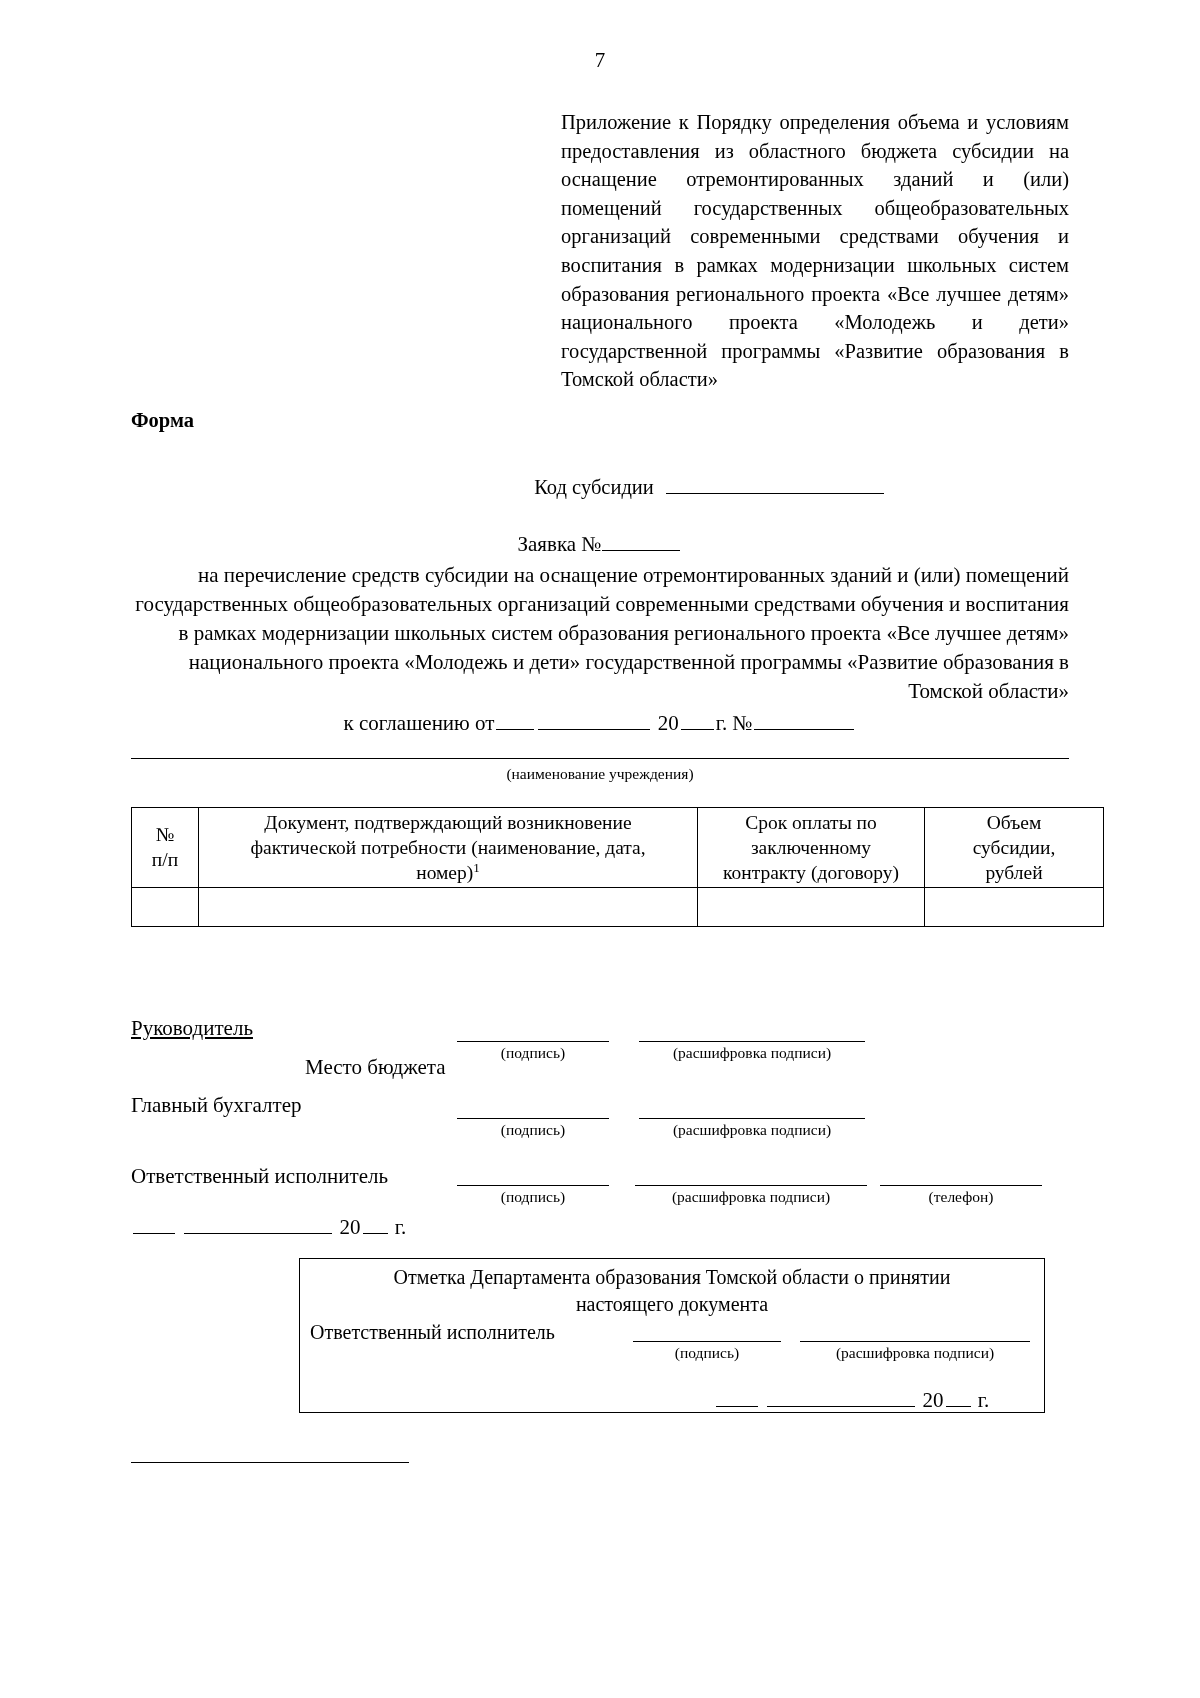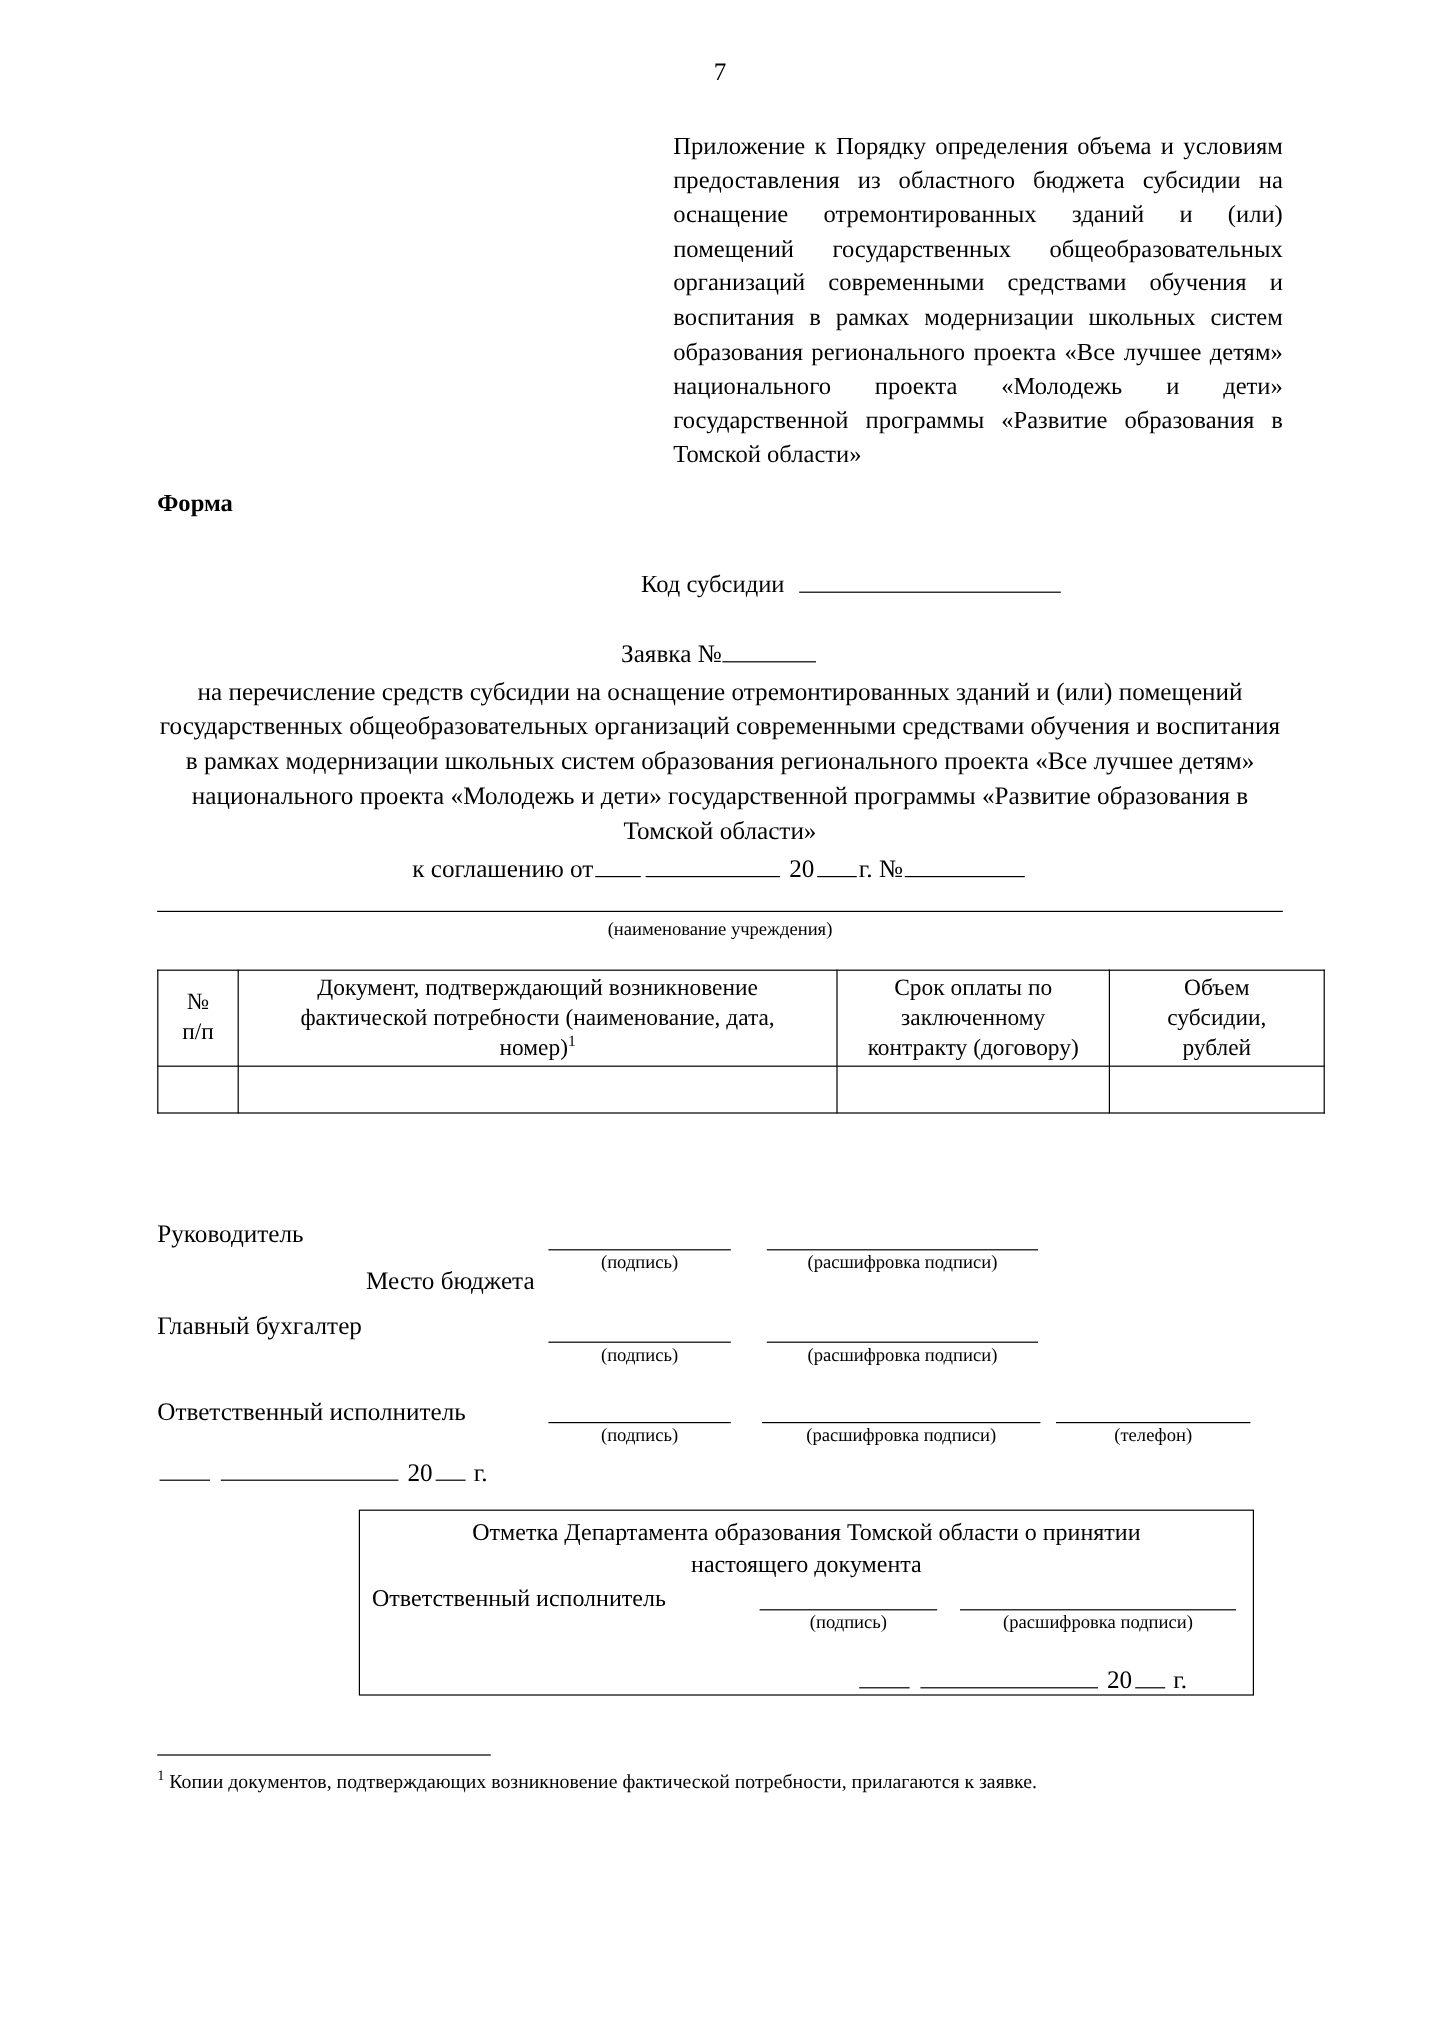"на перечисление средств субсидии на" .subtitle { text-align: center -> right }
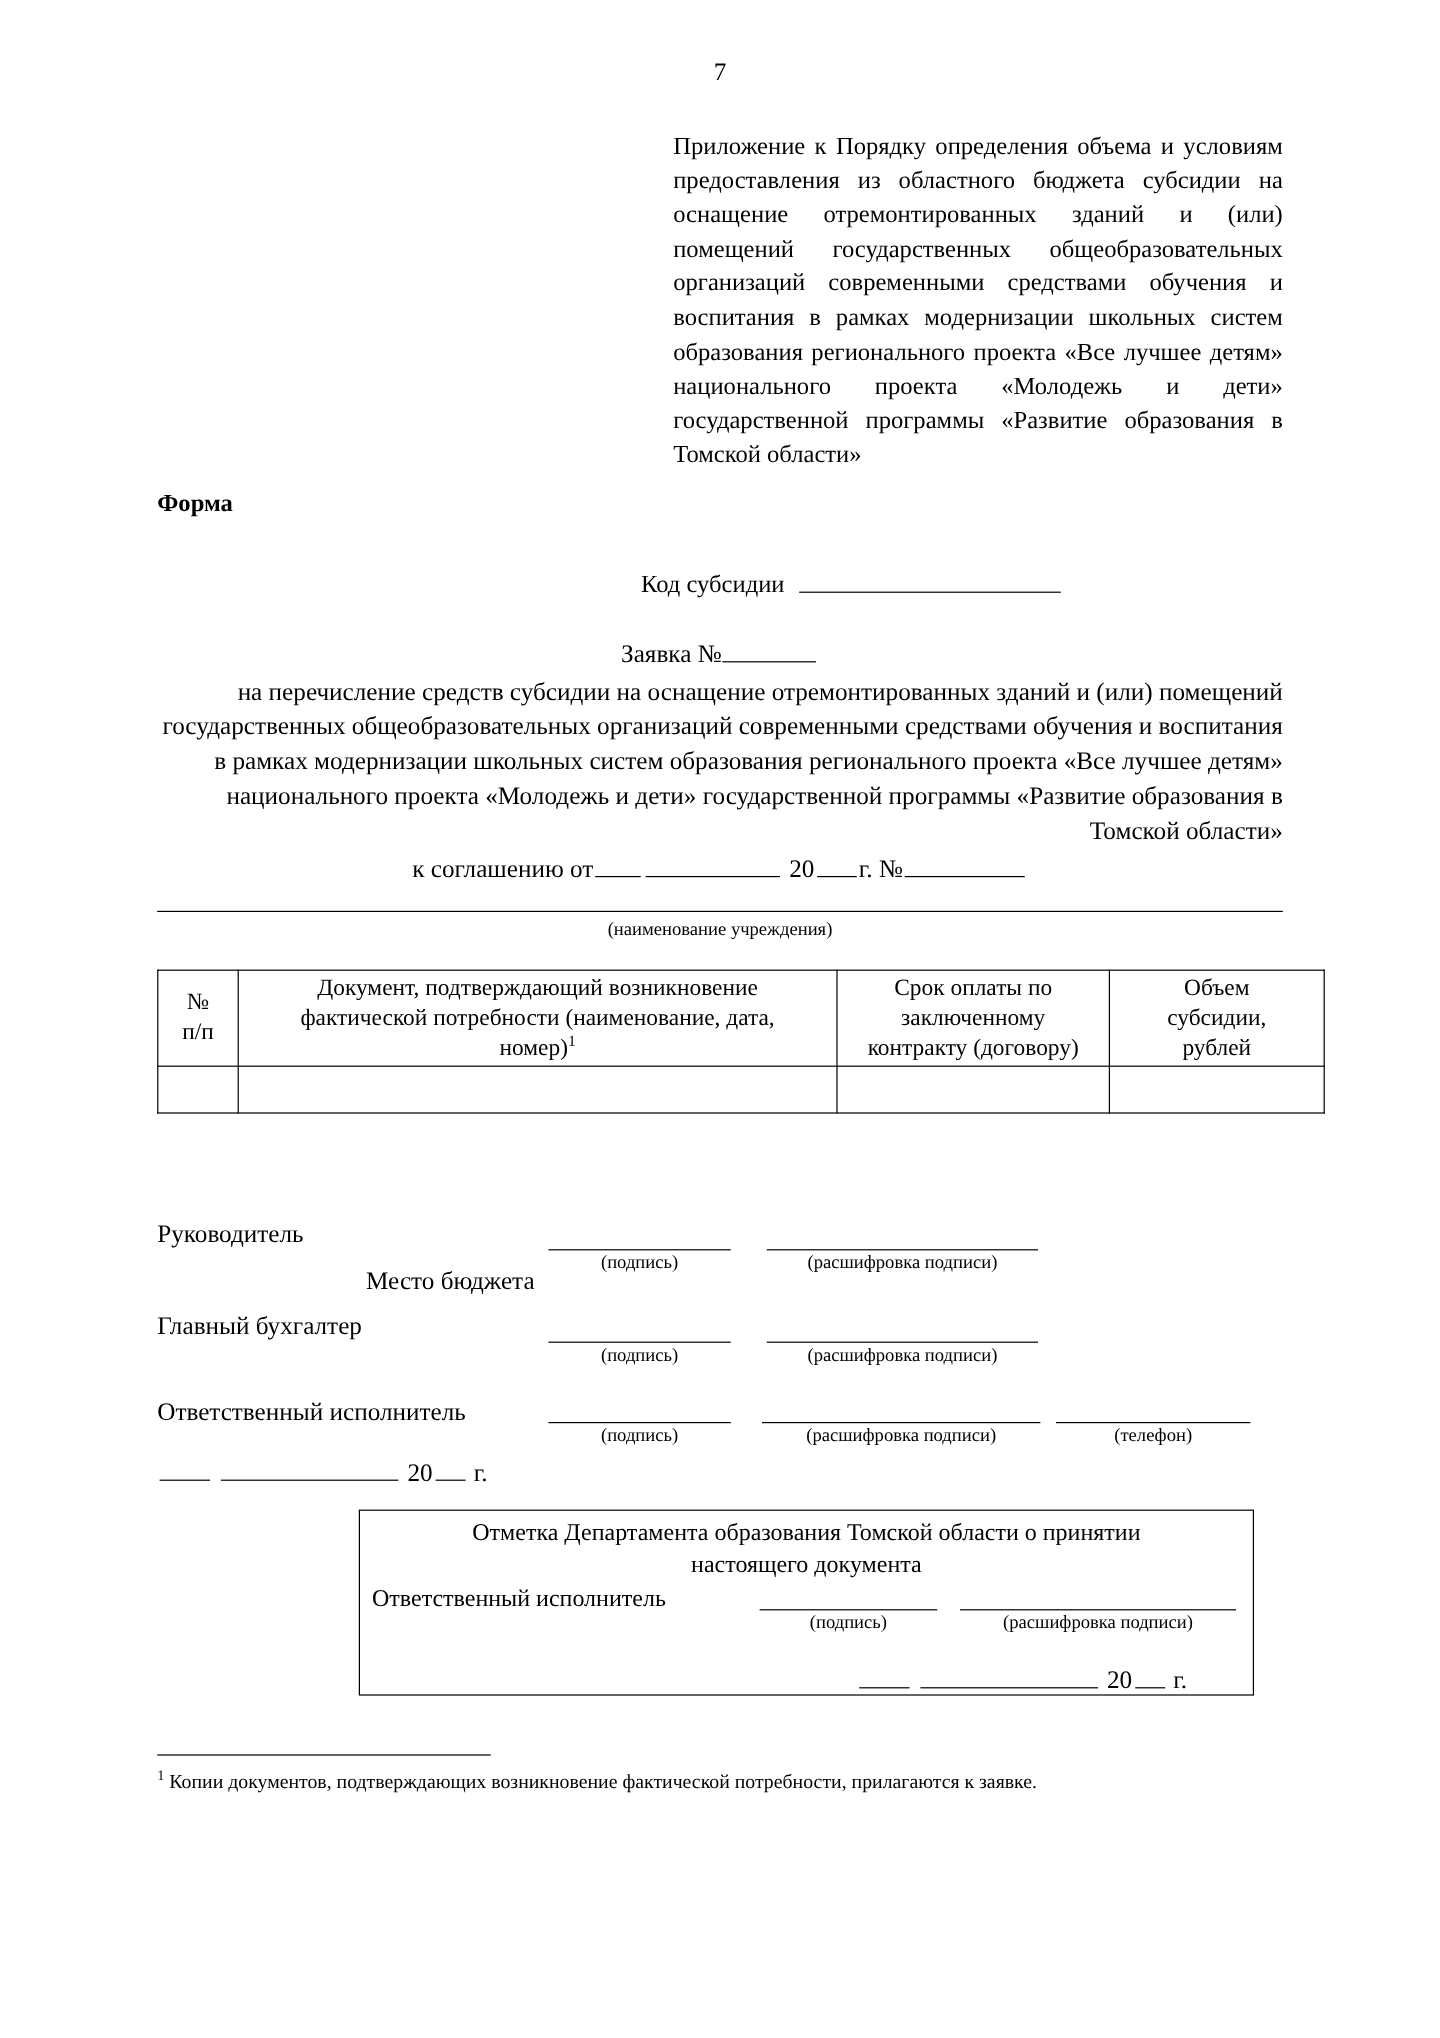"Руководитель" div.abs { text-decoration: none -> underline }
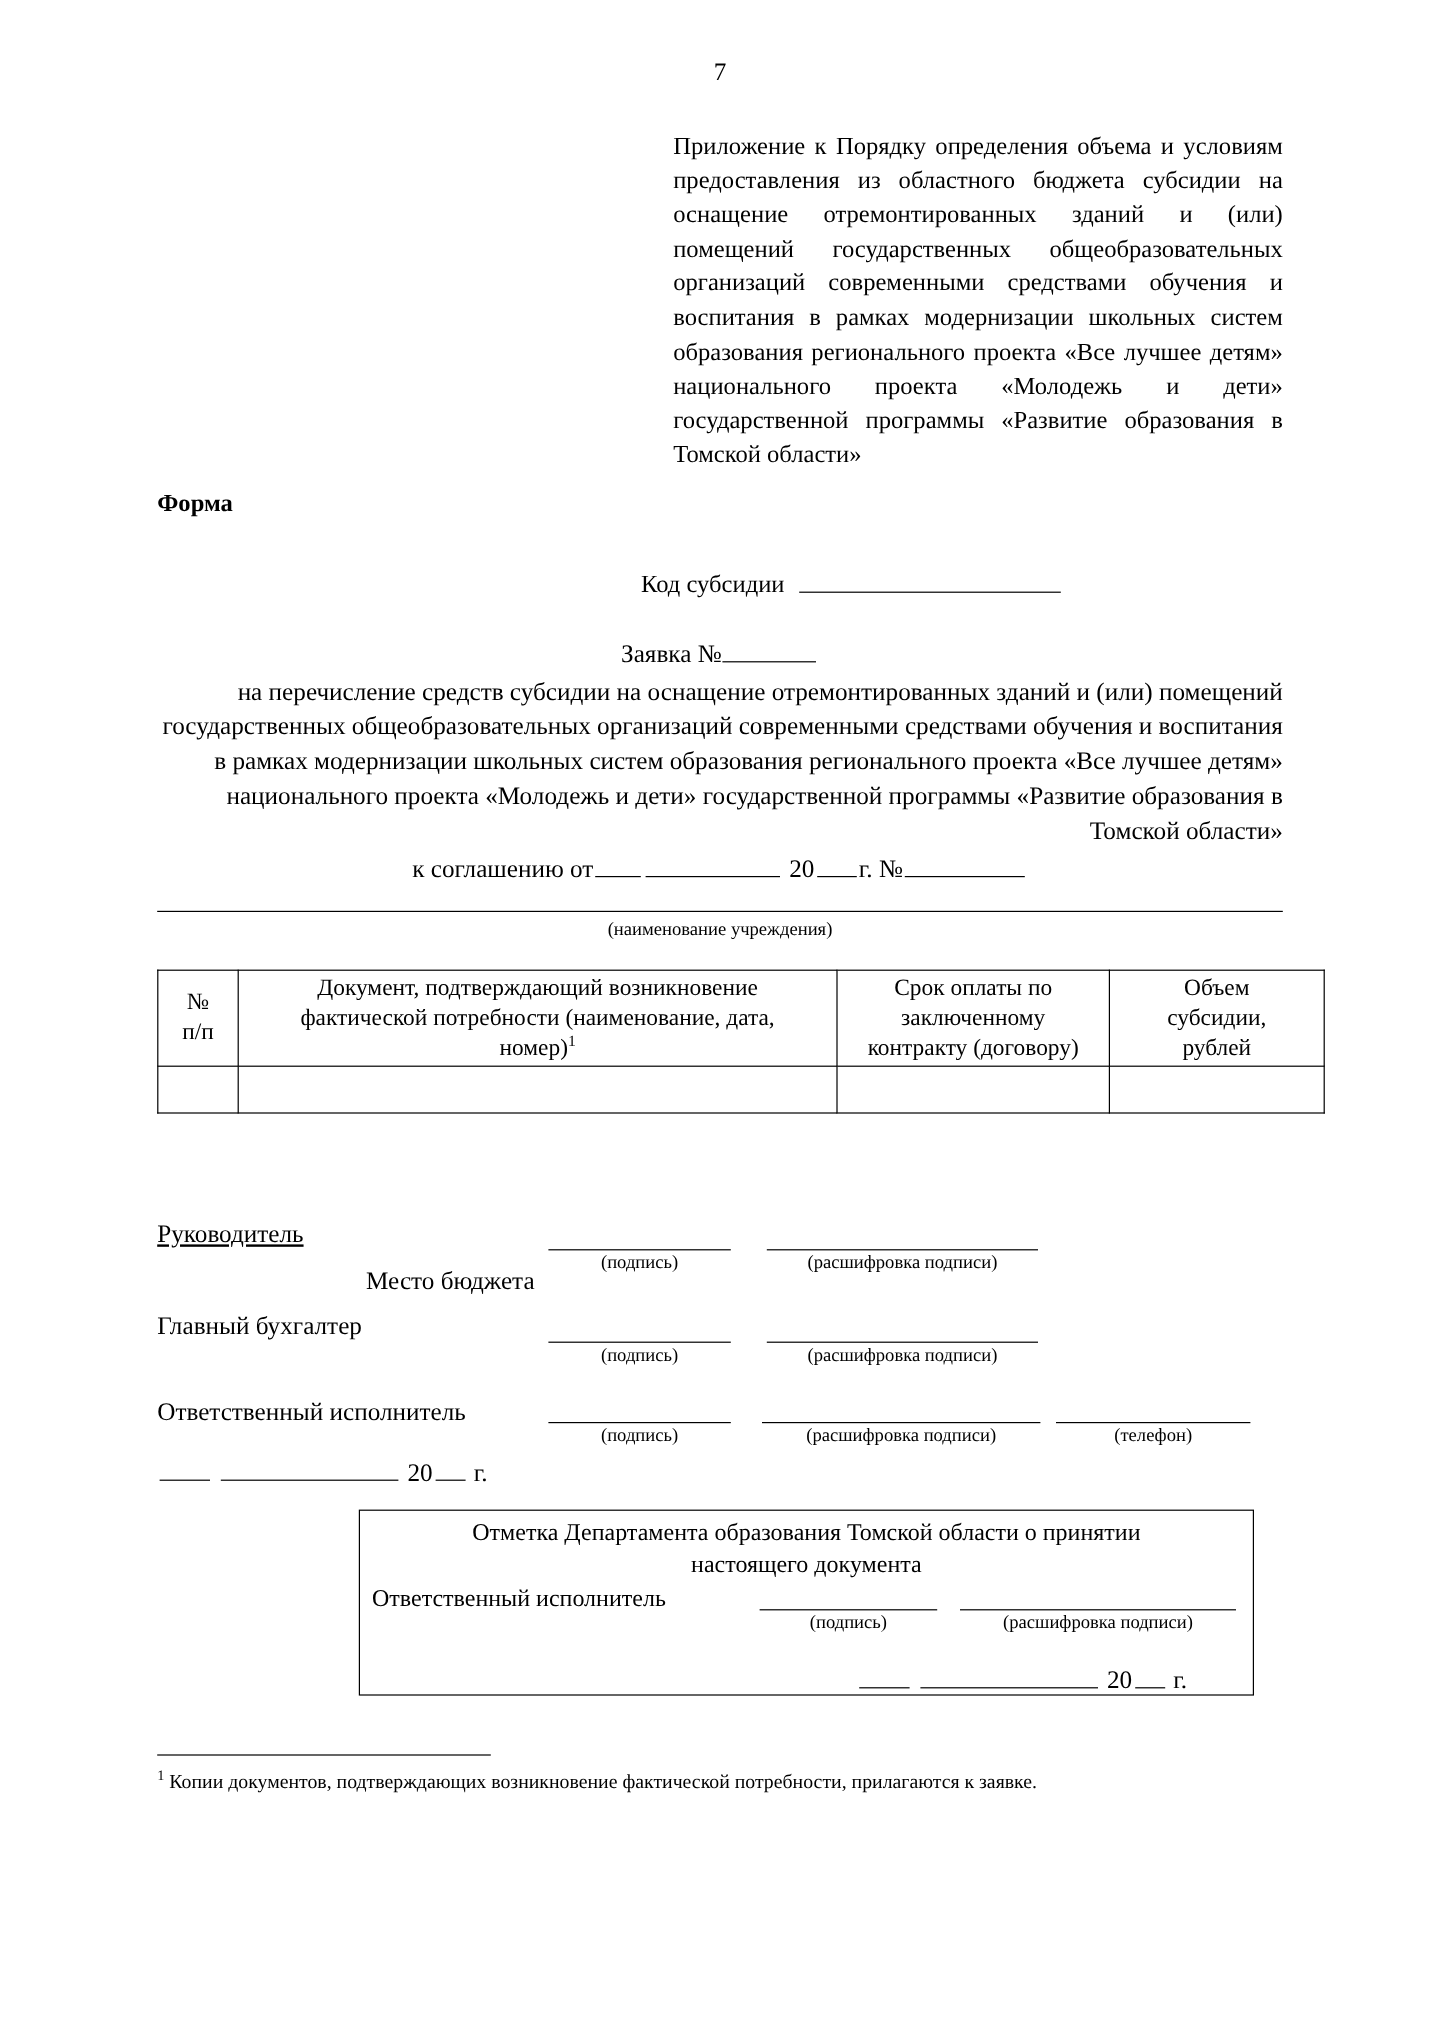"1 Копии документов, подтверждающих" div.footnote-text { html: <div> <sup>1</sup> <span>Копии документов, подтверждающих возникновение фактической потребности, прилагаются к заявке.</span> </div> -> none }
